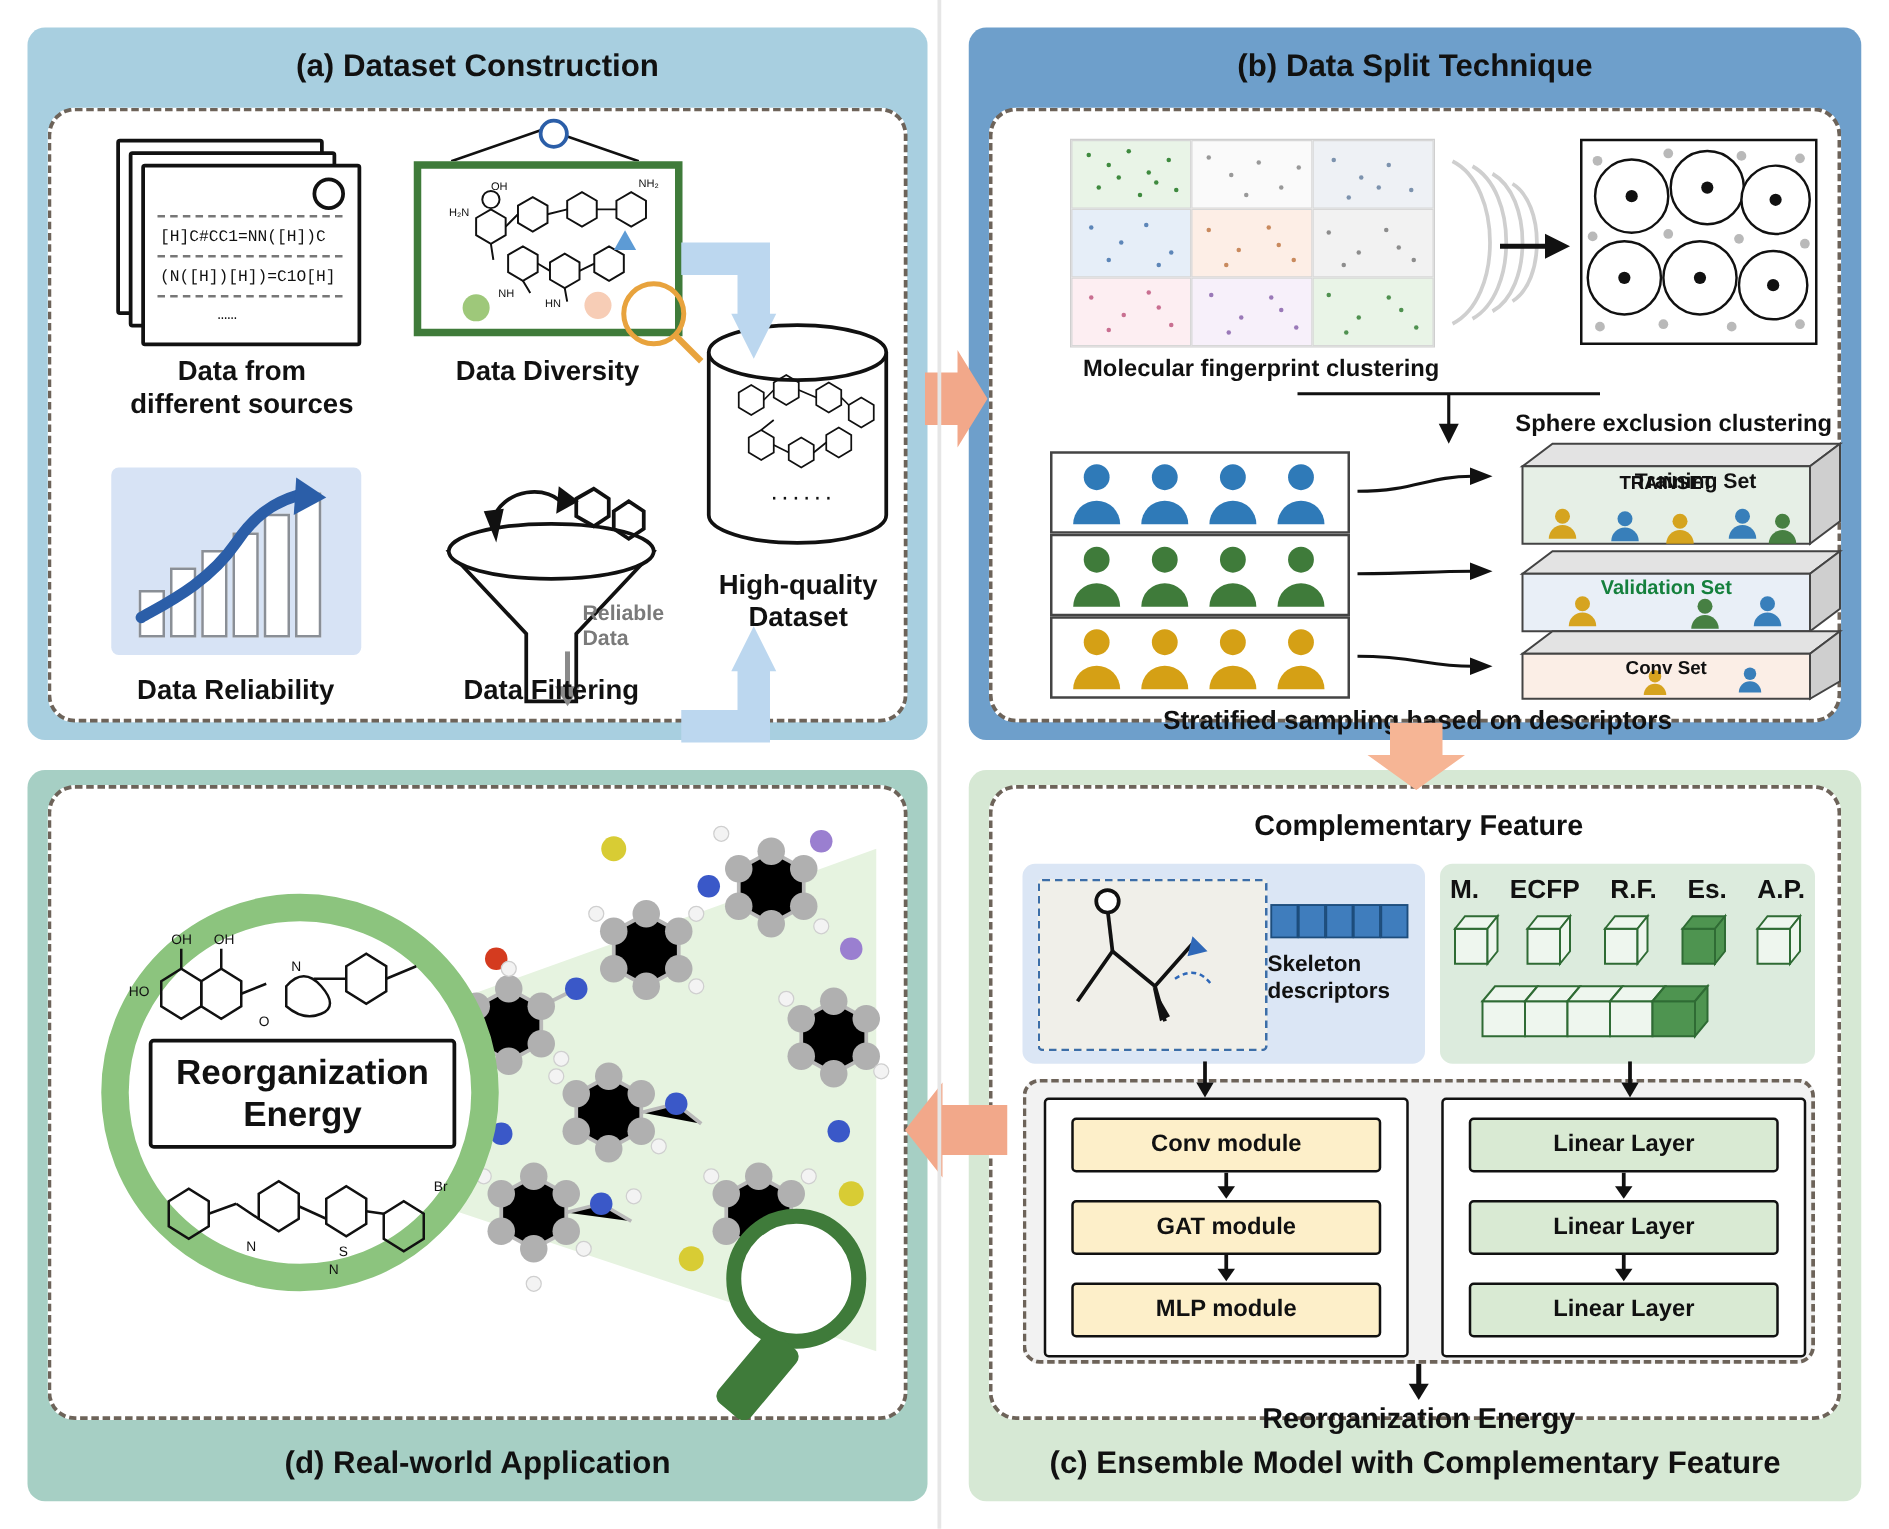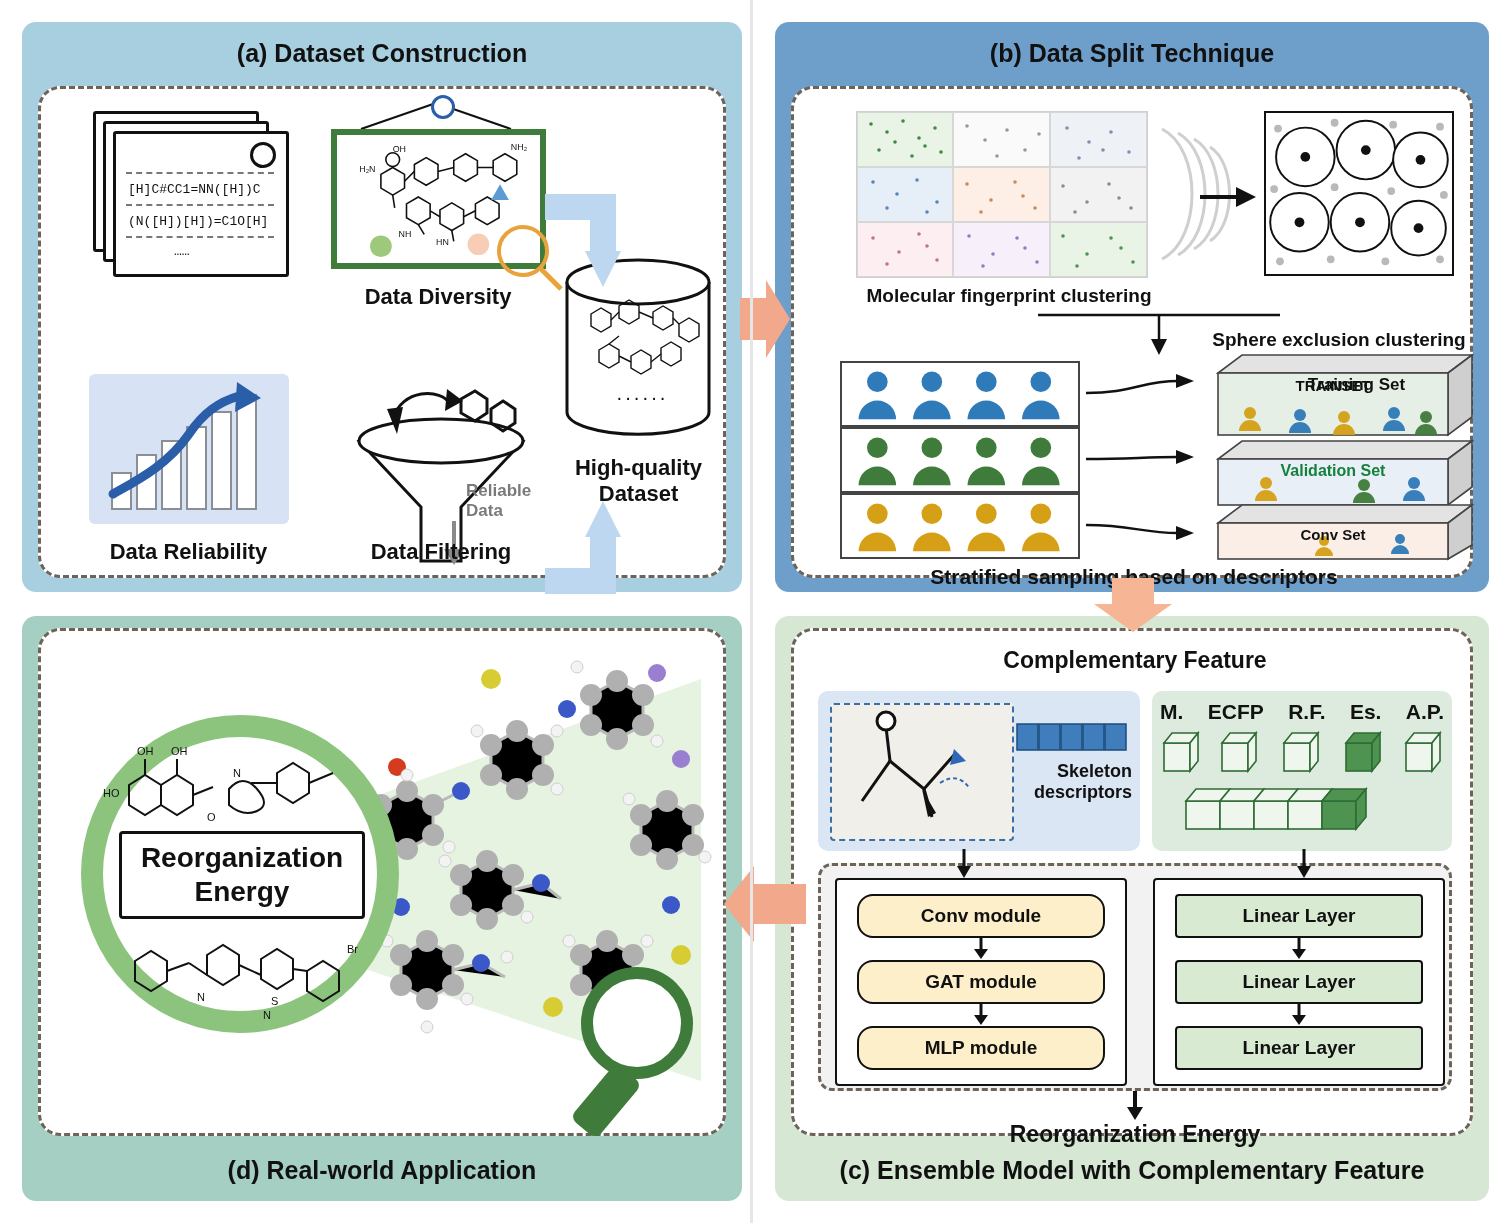"Data from" div.cap { html: none -> <div>Data from different sources</div> }
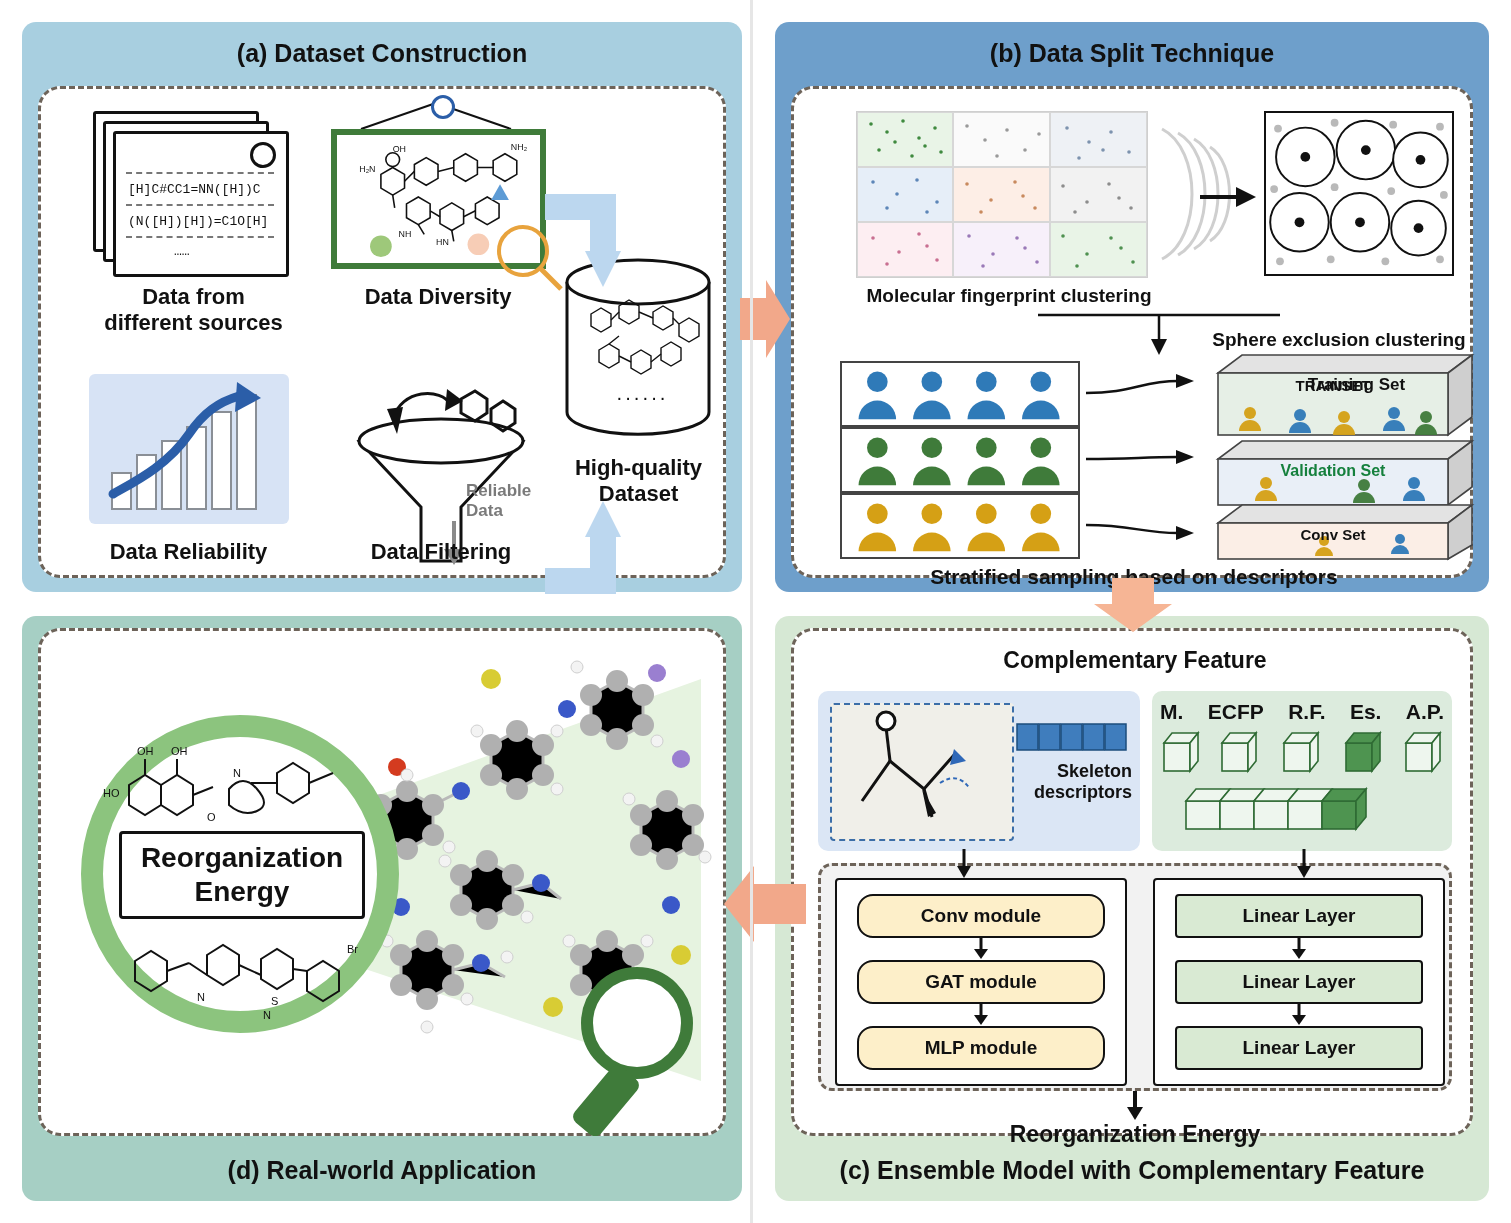"Skeleton" div.abs { text-align: right -> left }
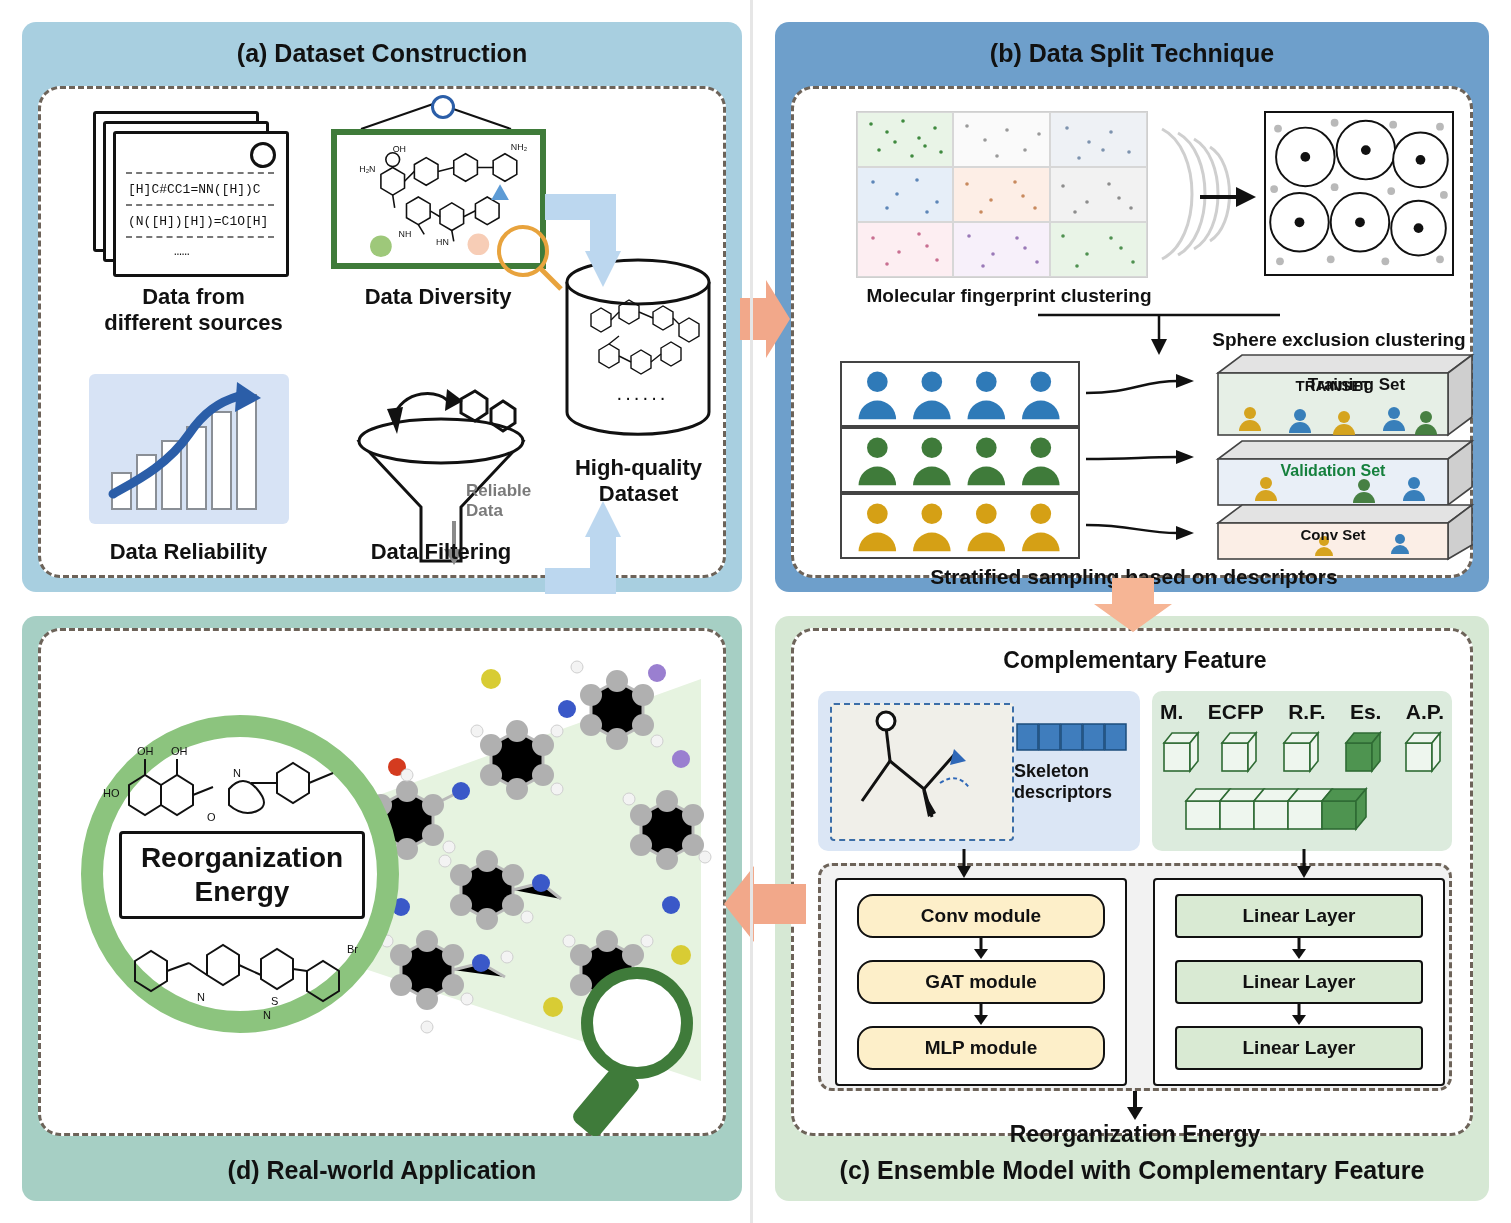"Conv module" .yellowbox { border-radius: 16px -> none }
